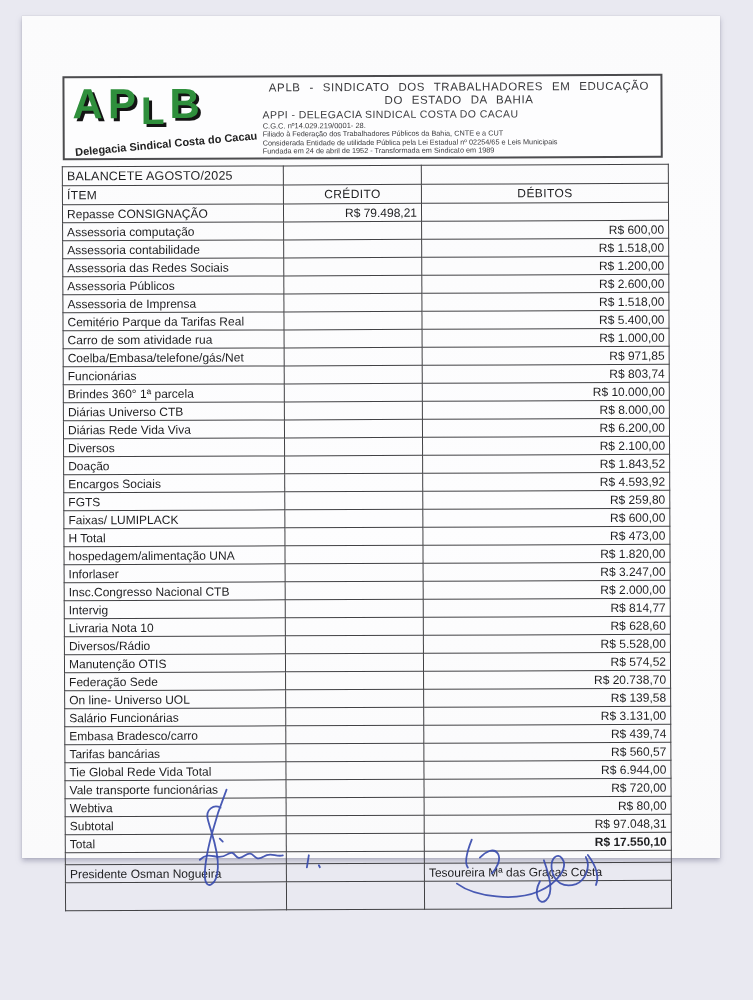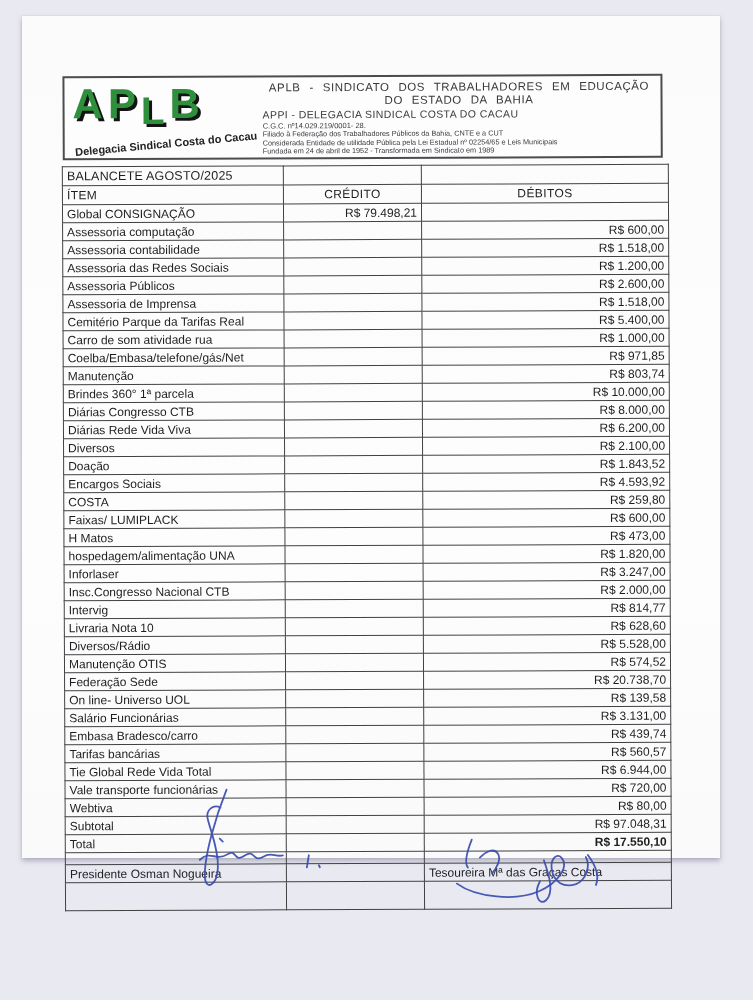"Global CONSIGNAÇÃO" td { text: Global -> Repasse }
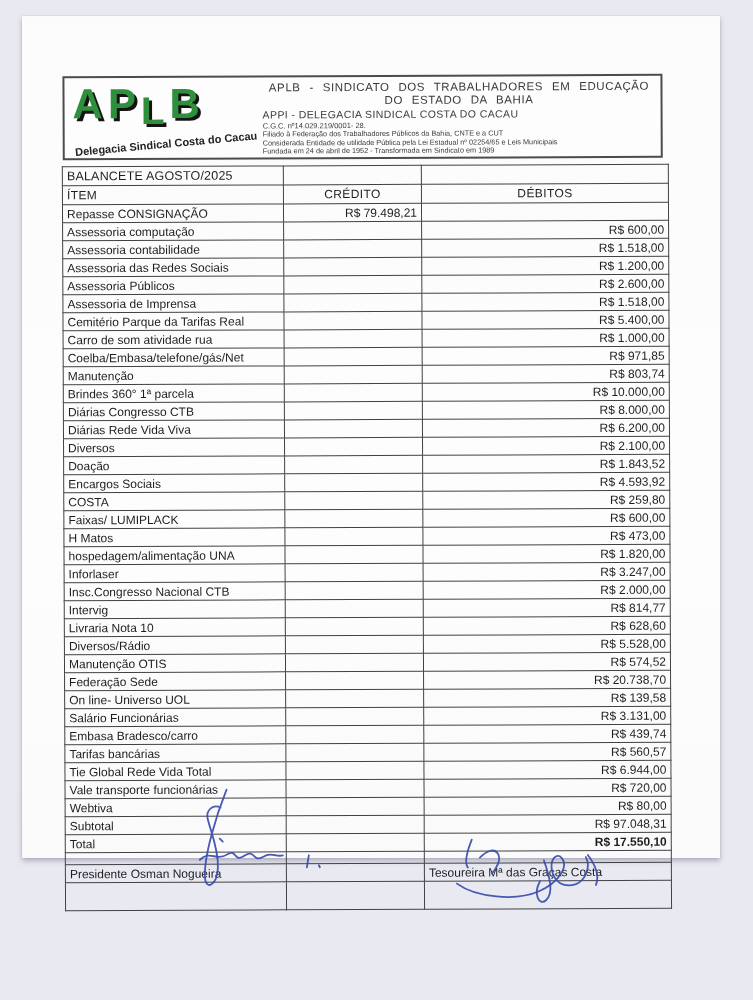"Manutenção" td { text: Manutenção -> Funcionárias }
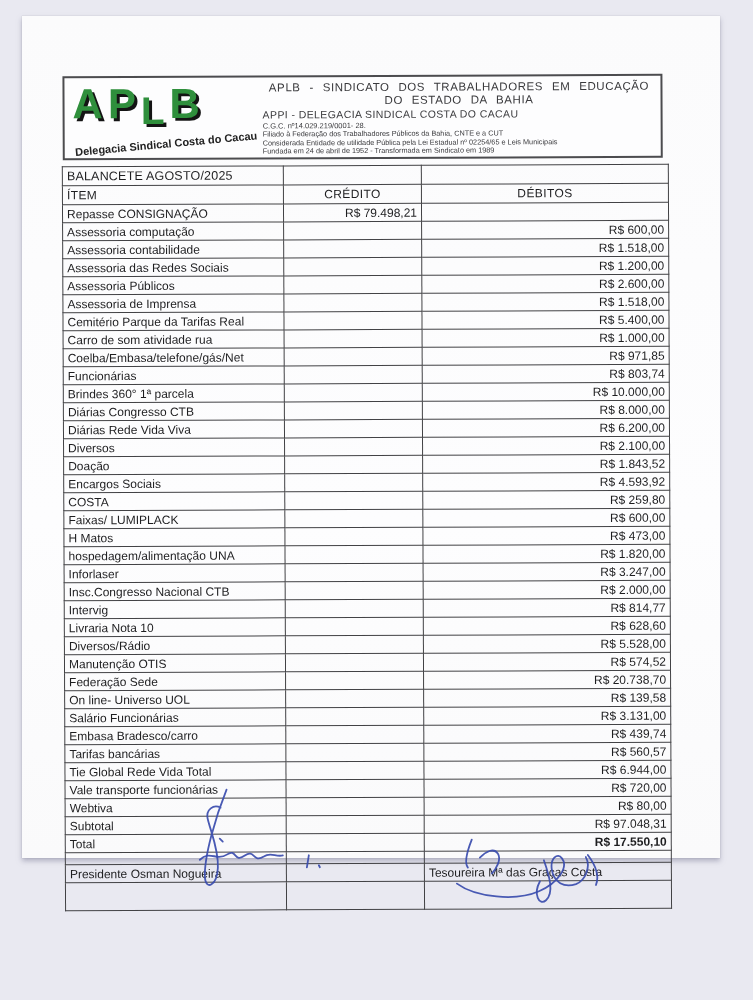"Diárias Congresso CTB" td { text: Congresso -> Universo }
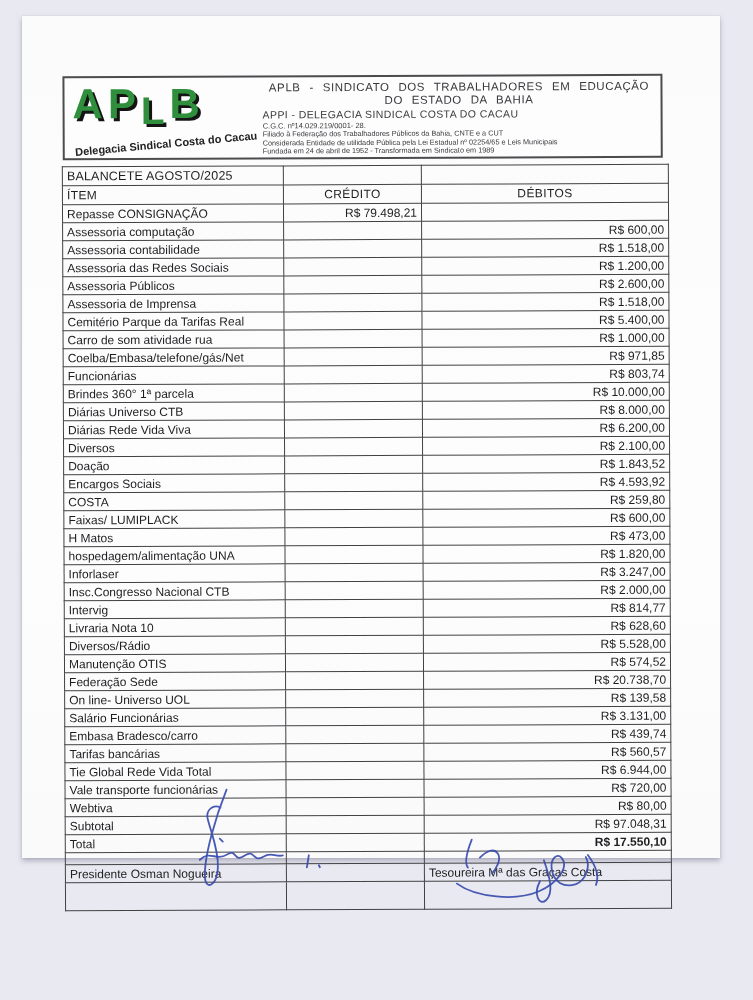"COSTA" td { text: COSTA -> FGTS }
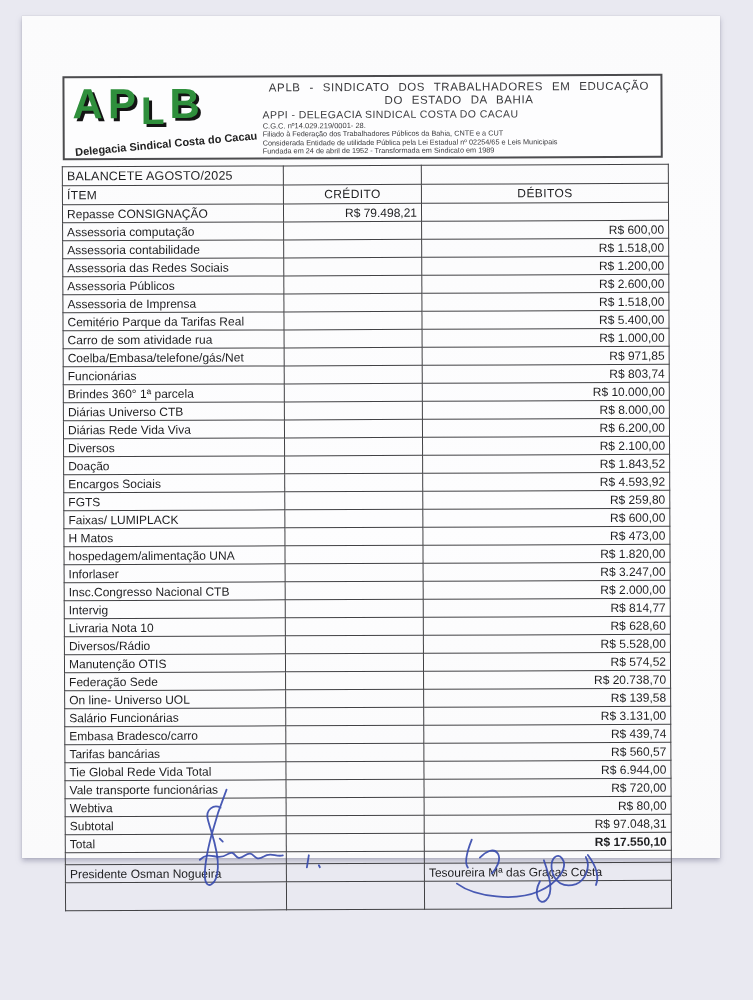"H Matos" td { text: Matos -> Total }
